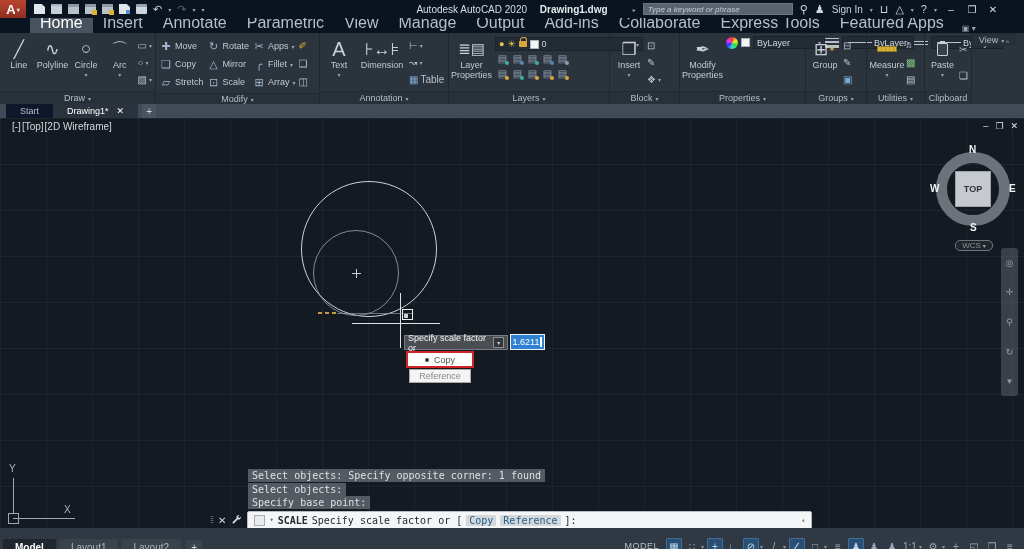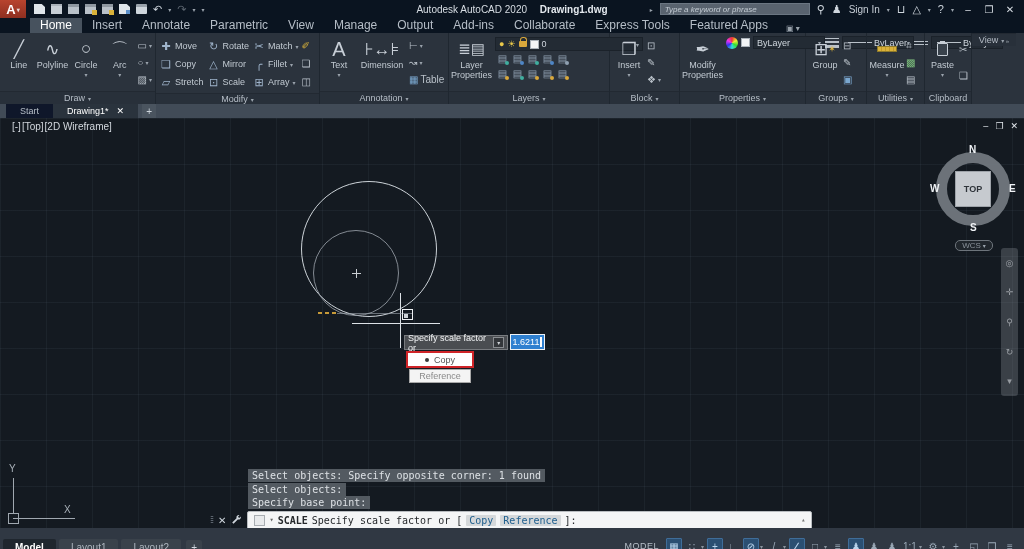"Type a keyword or phrase" .tb-right { padding-right: 7px -> 24px }
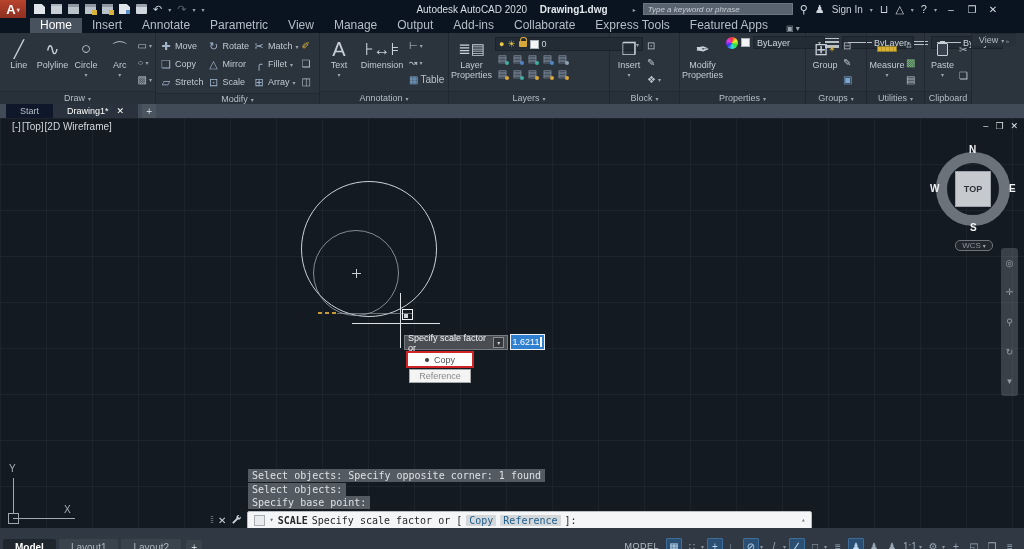"Home" .rtab { font-size: 12px -> 16px }
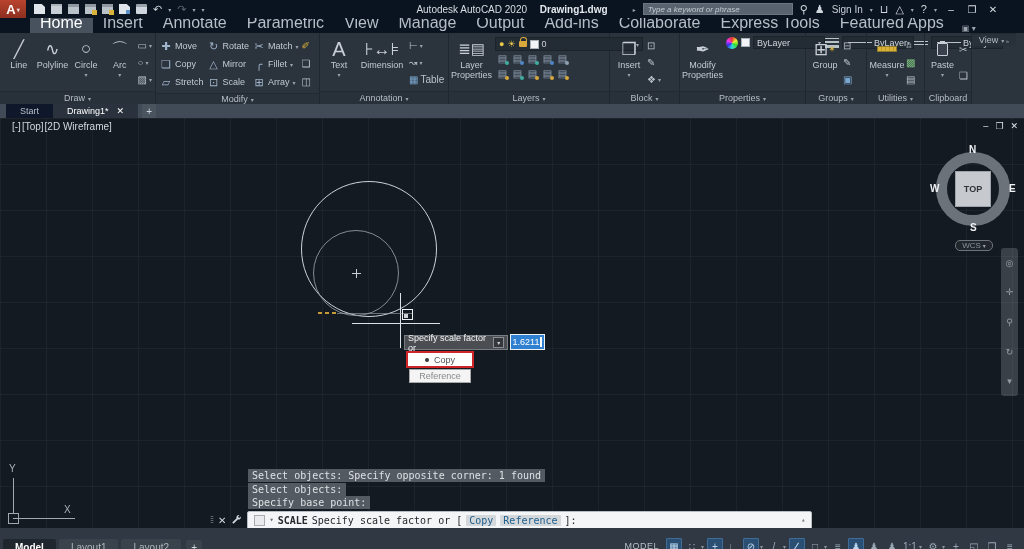"Match" span { text: Match -> Apps }
